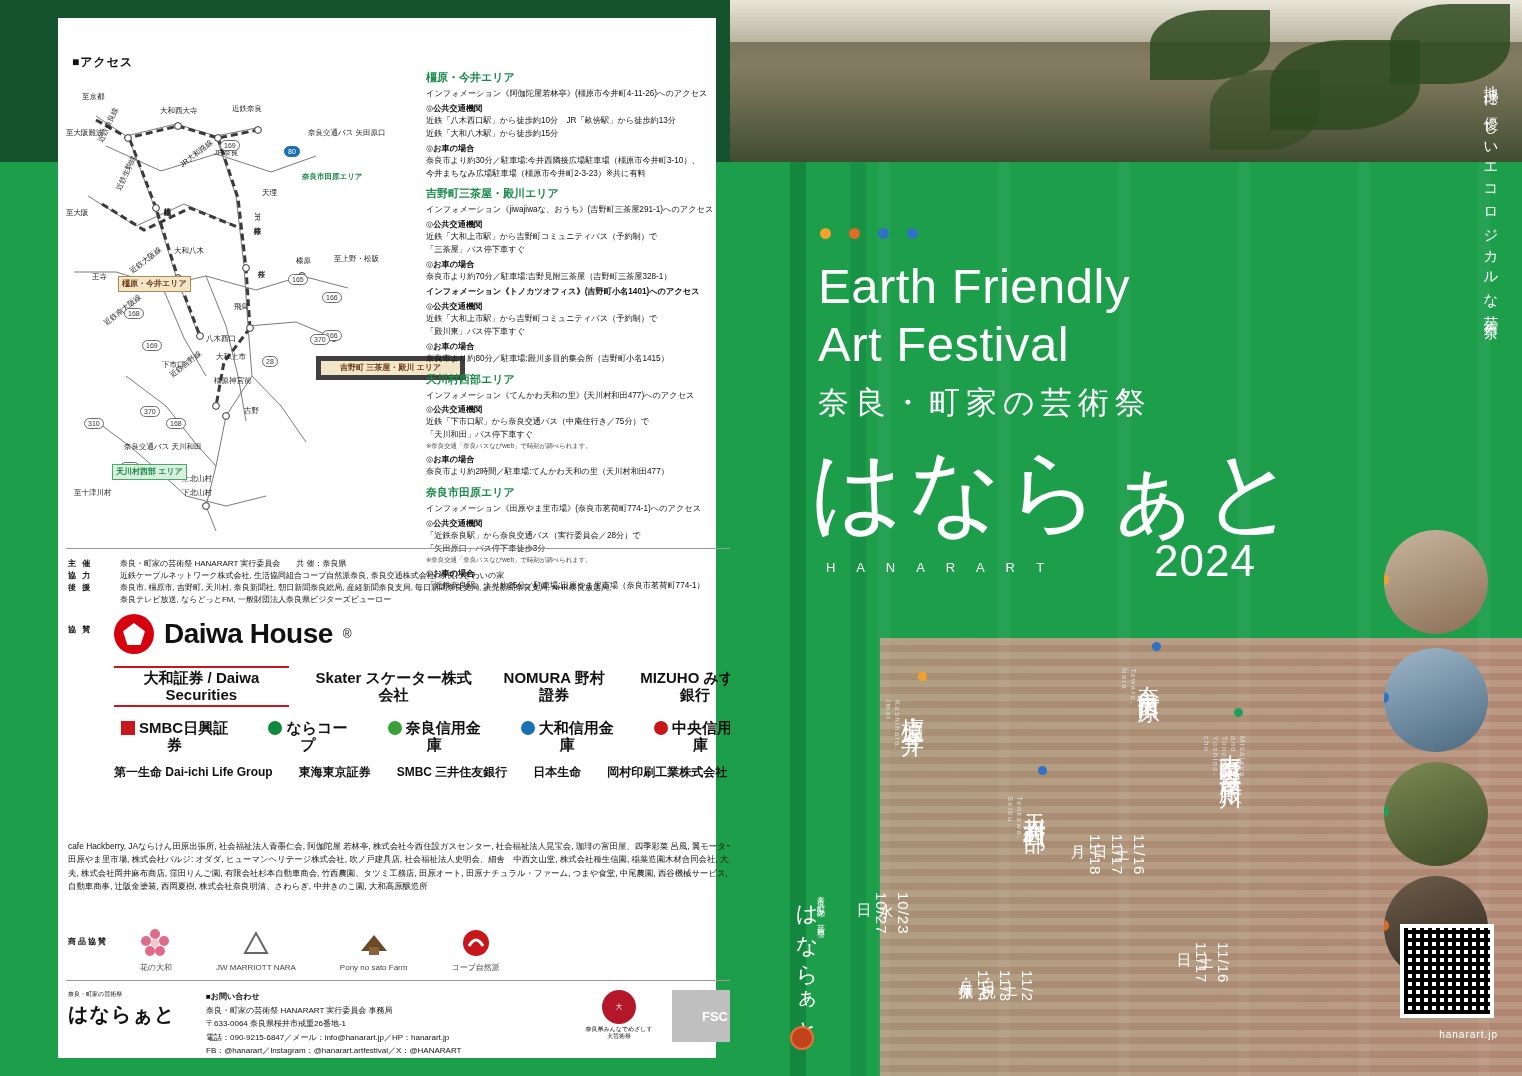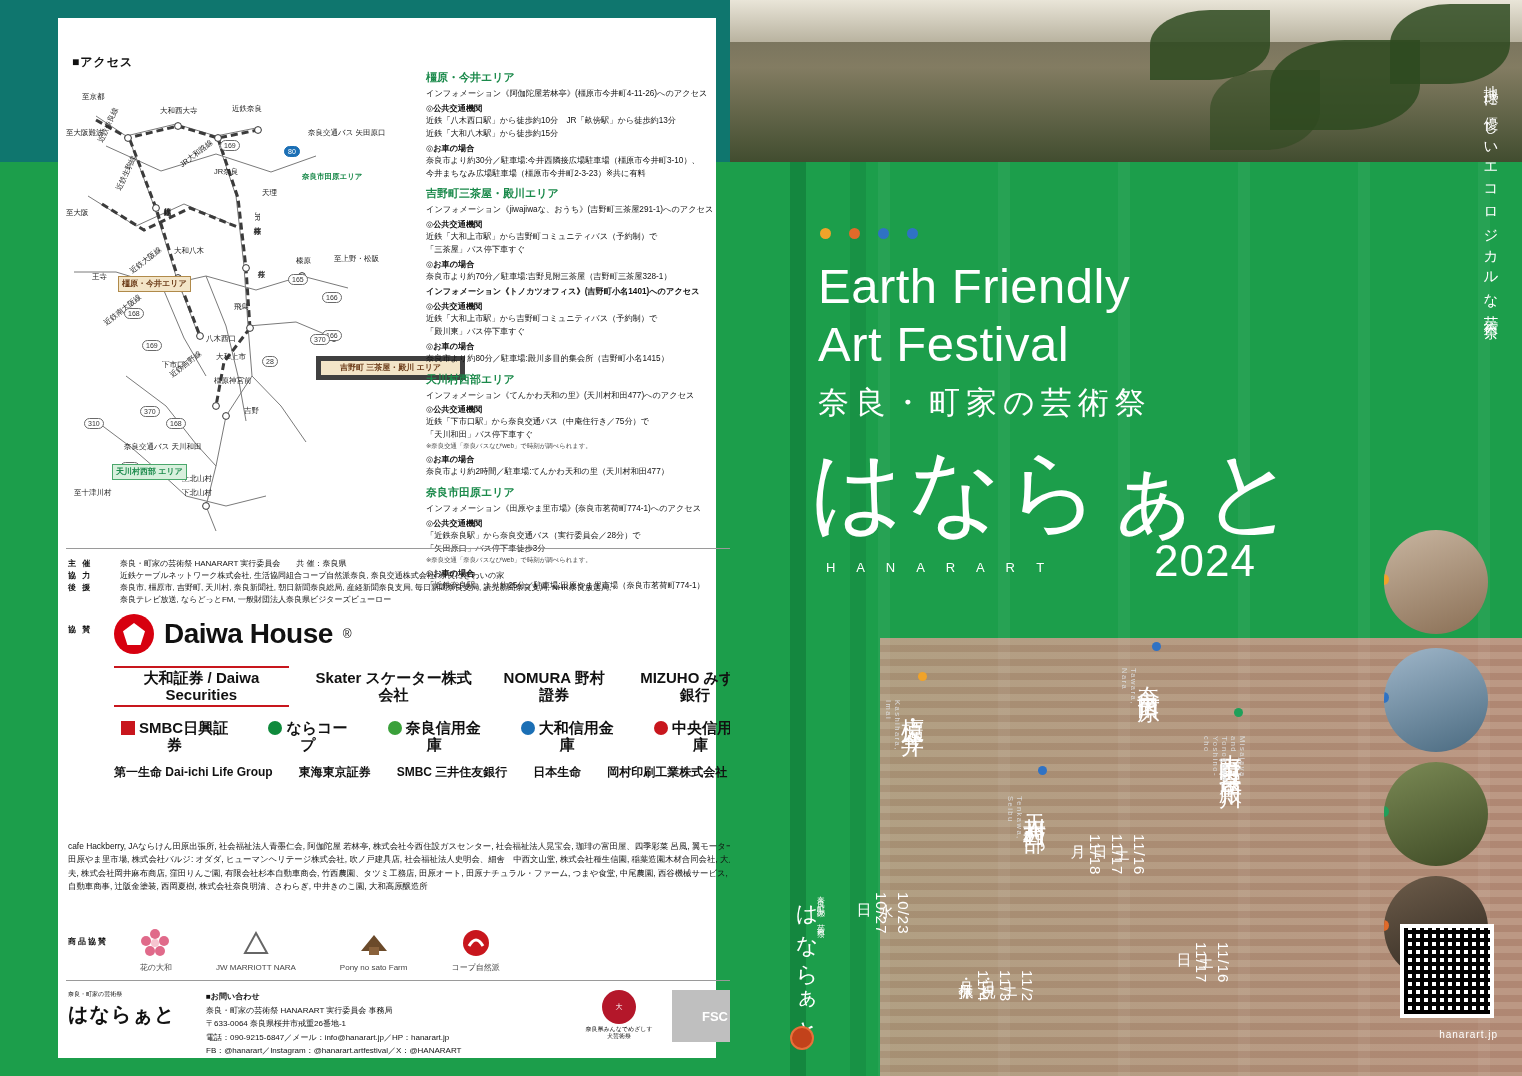"■アクセス" .left { background: #0f766e -> #14532d }
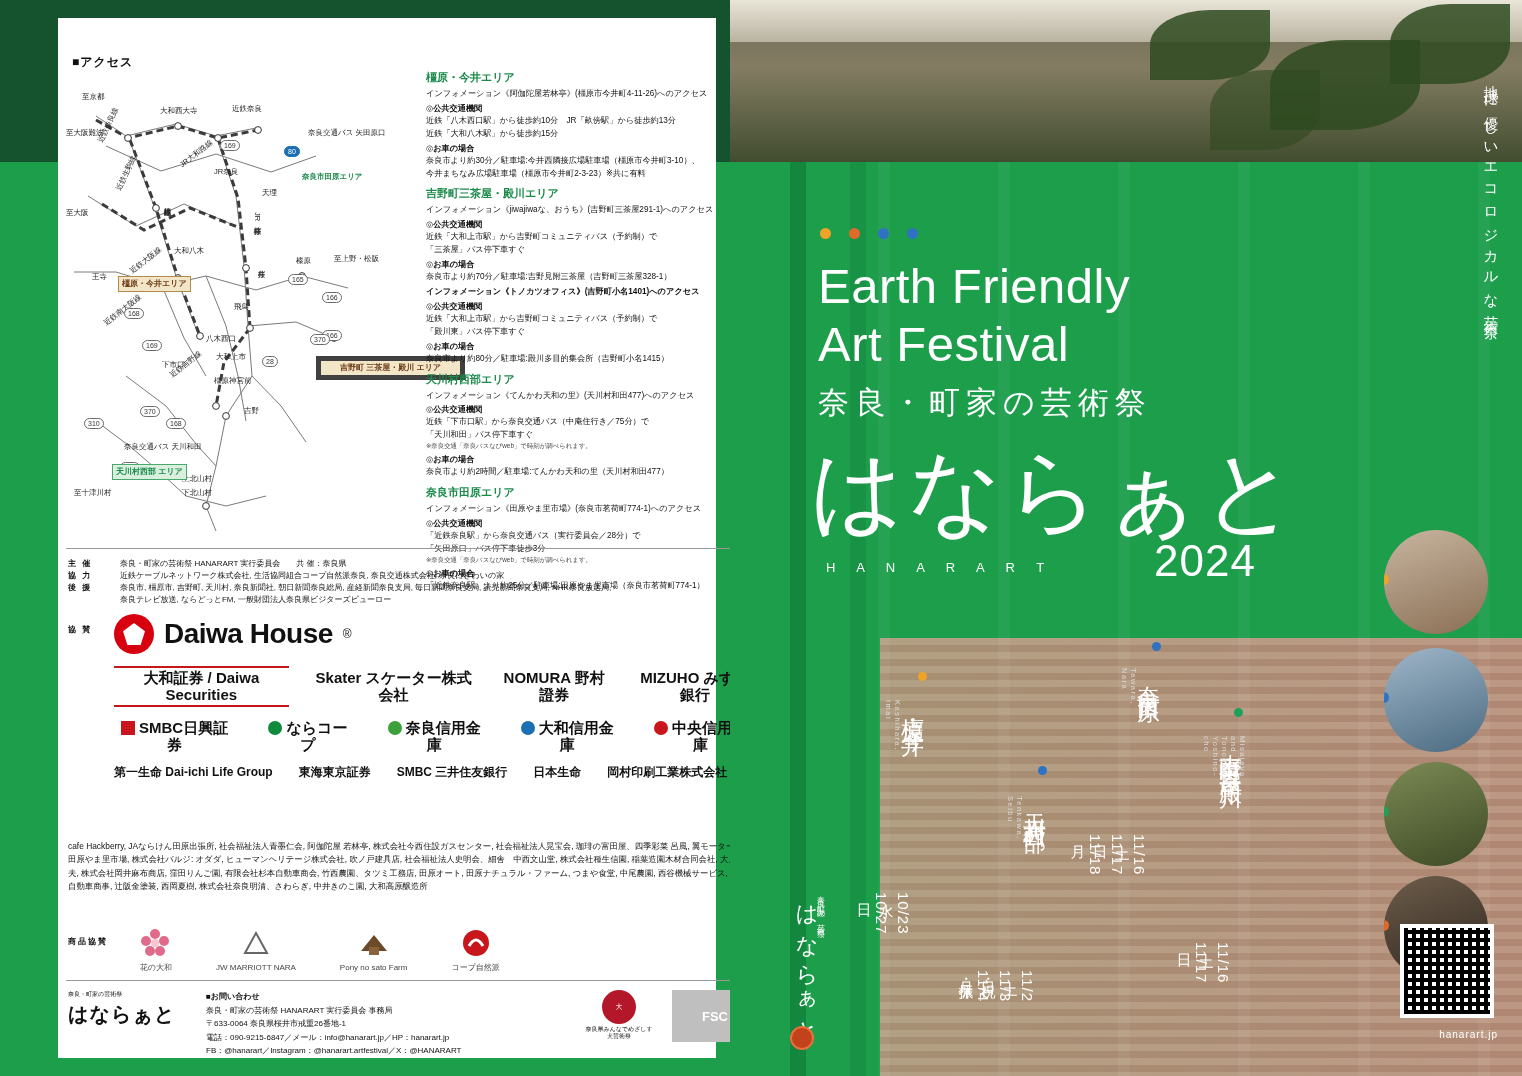"JR奈良" div.lbl { margin-top: 19px -> none }
